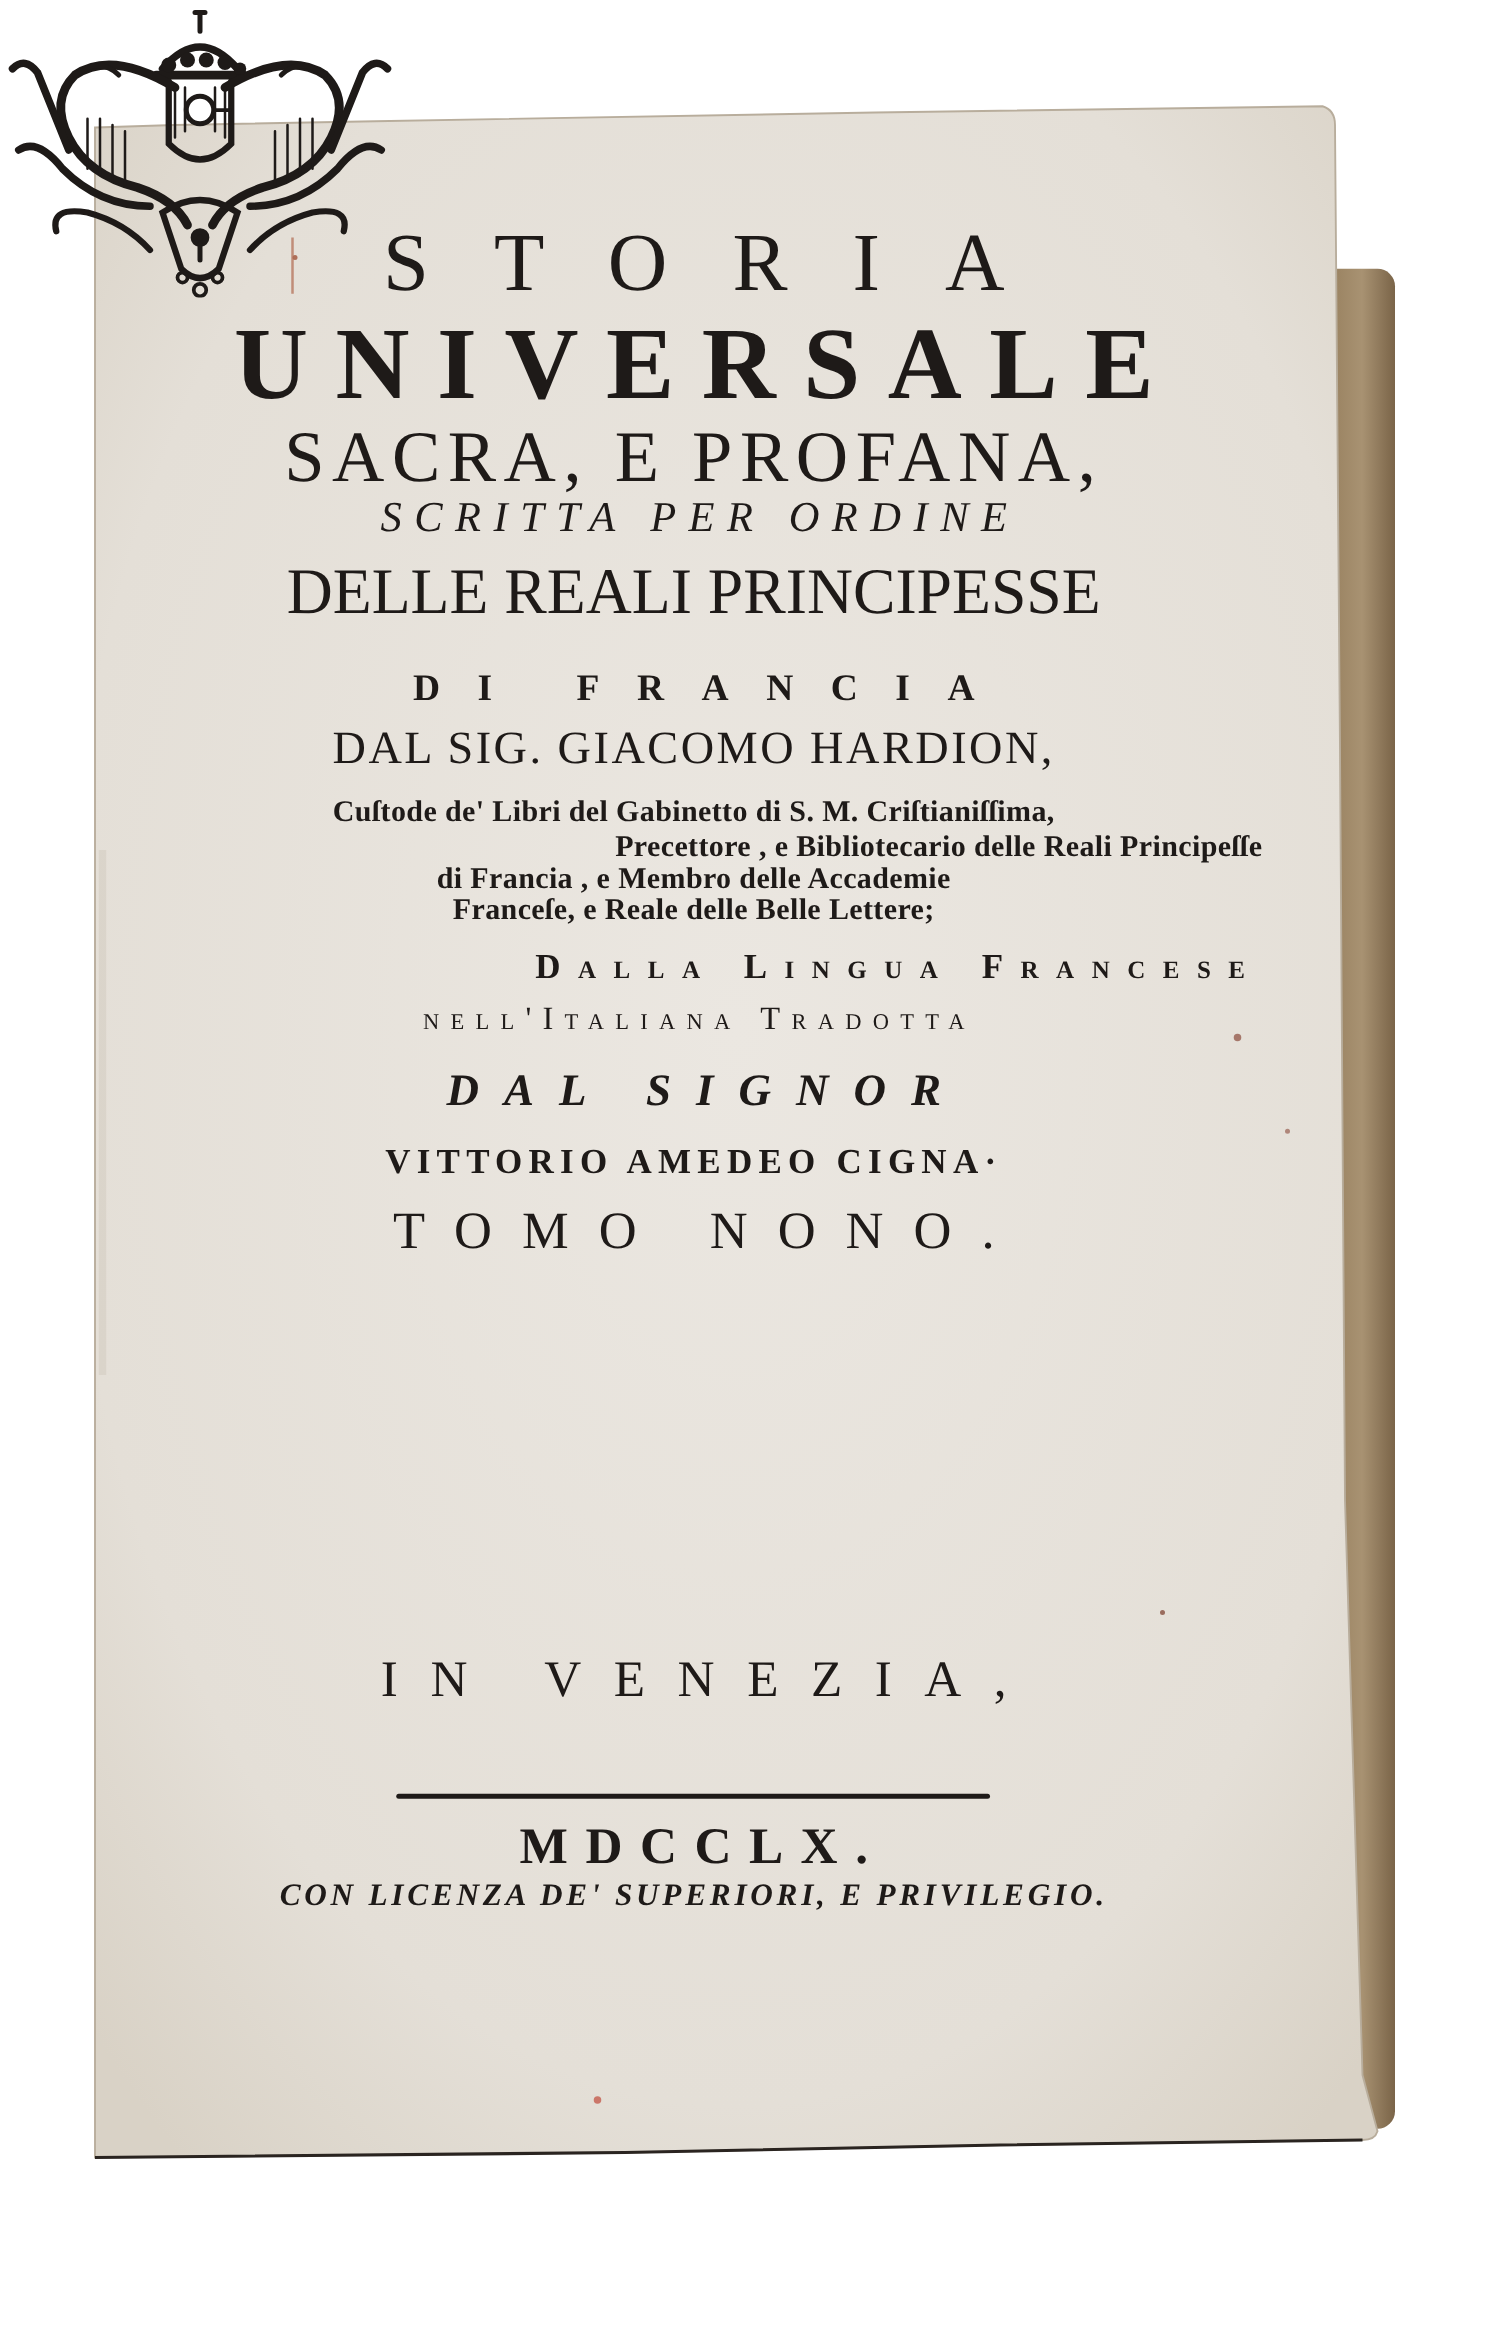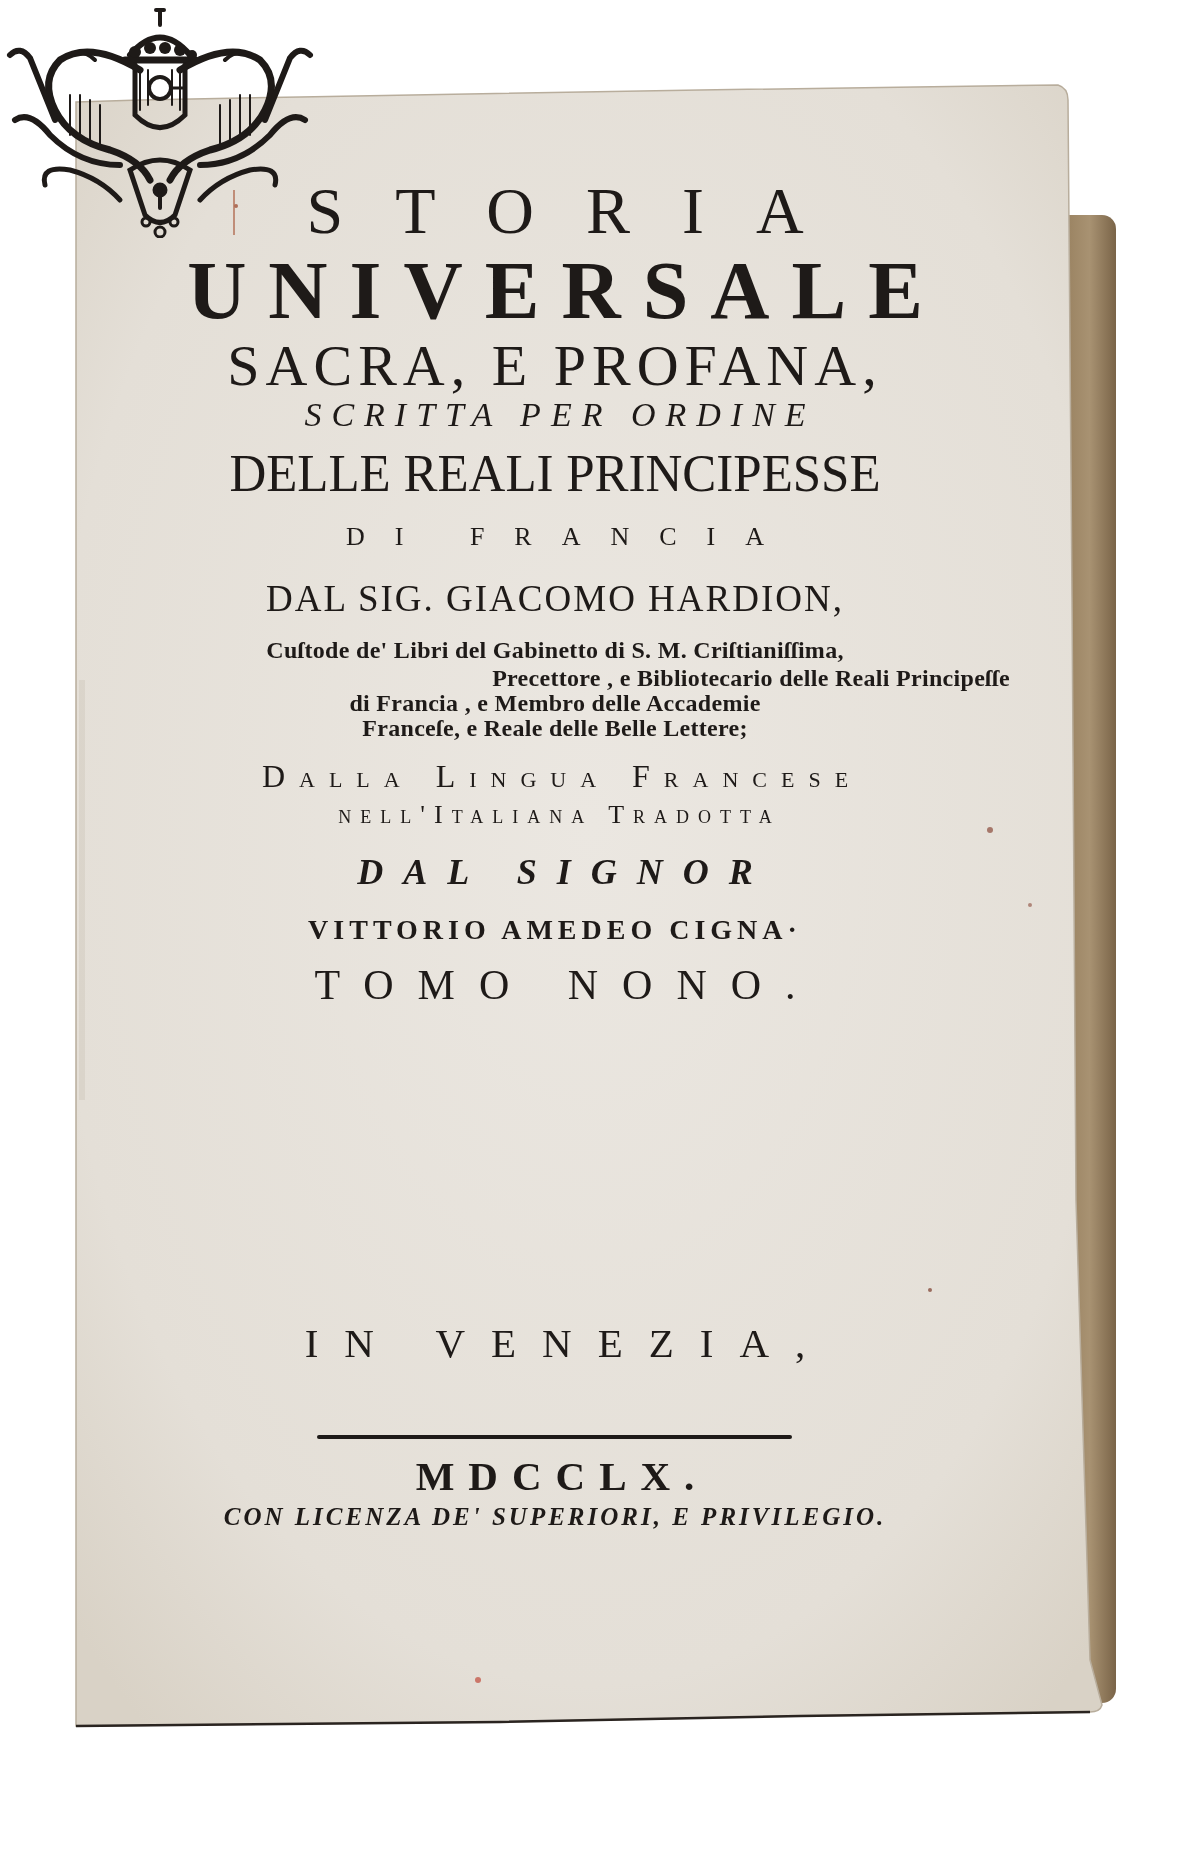"DI FRANCIA" .l-difrancia { font-size: 26px -> 30px; font-weight: normal -> bold; top: 524px -> 536px }
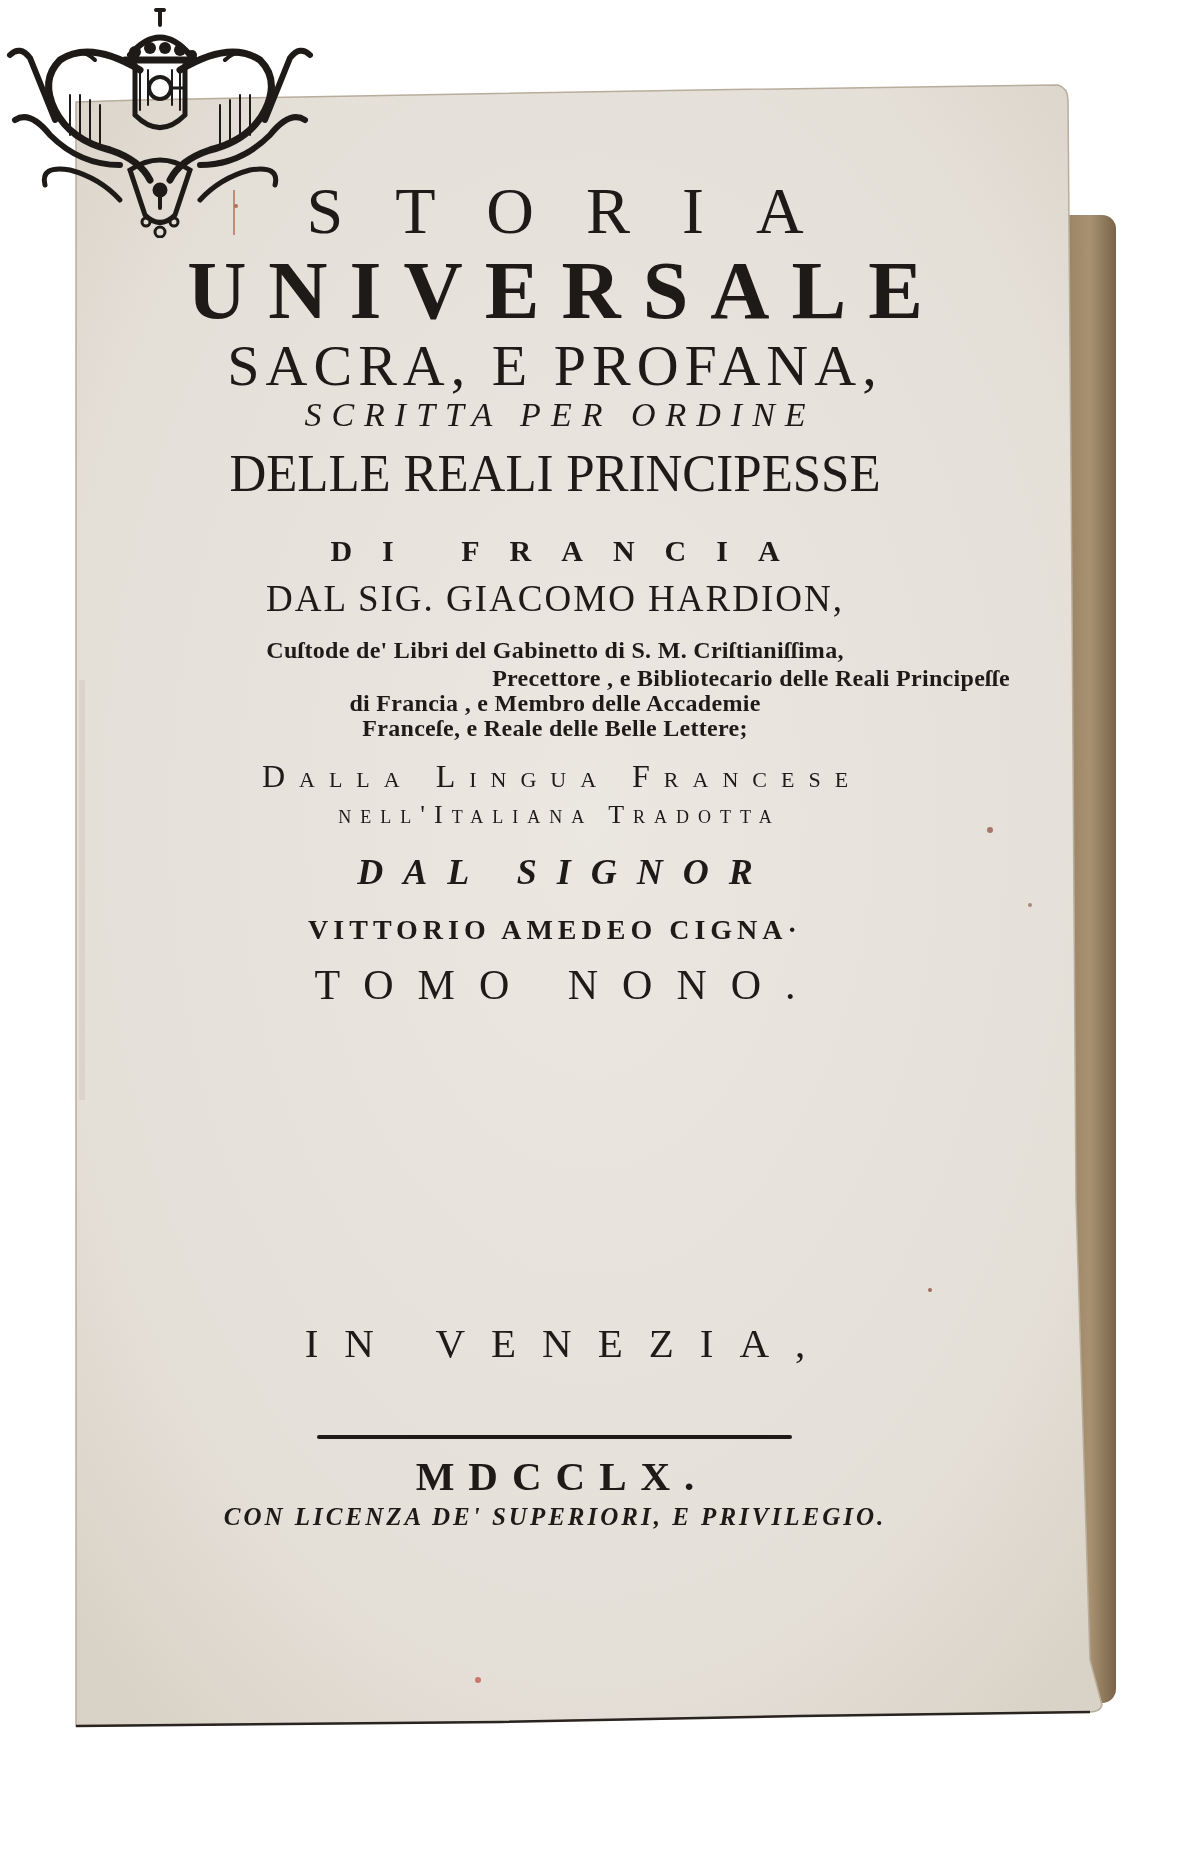"Dalla Lingua Francese" .l-dalla { font-size: 32px -> 28px; font-weight: normal -> bold; text-align: none -> right }
